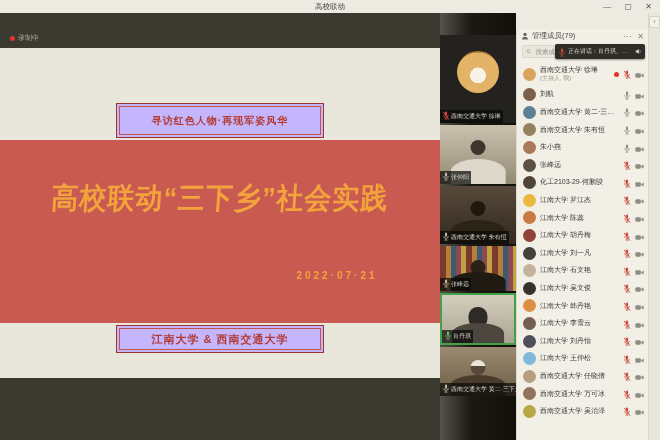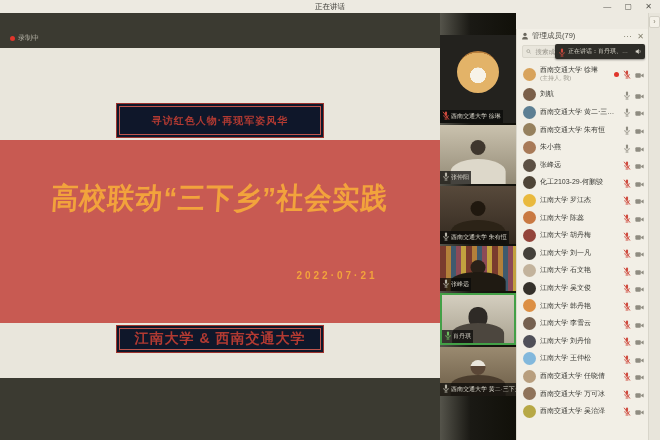"正在讲话" span { text: 正在讲话 -> 高校联动 }
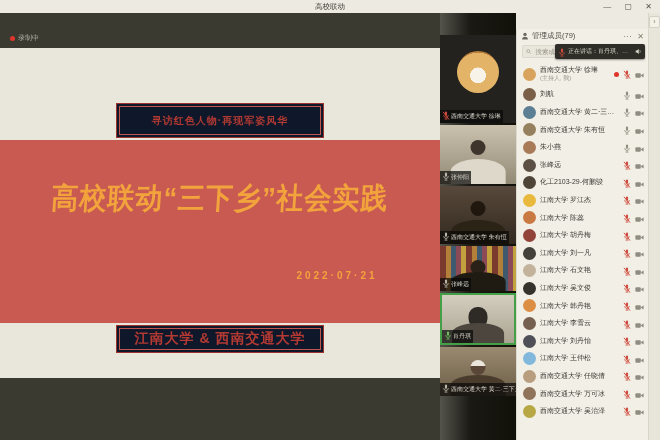"寻访红色人物·再现军姿风华" .banner { background: #0f172a -> #c4b5fd }
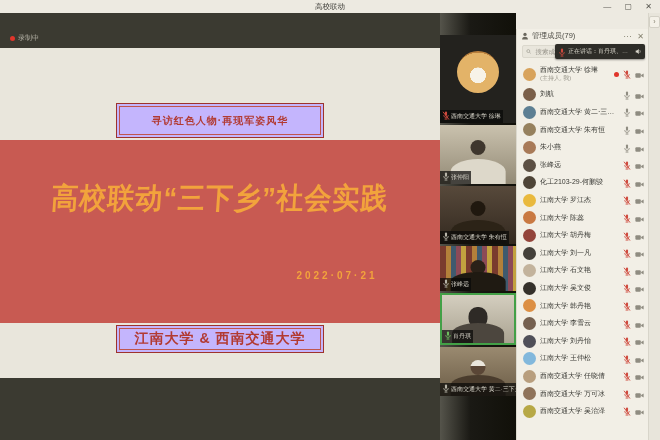"江南大学 & 西南交通大学" .banner.bottom { font-size: 14px -> 11px }
